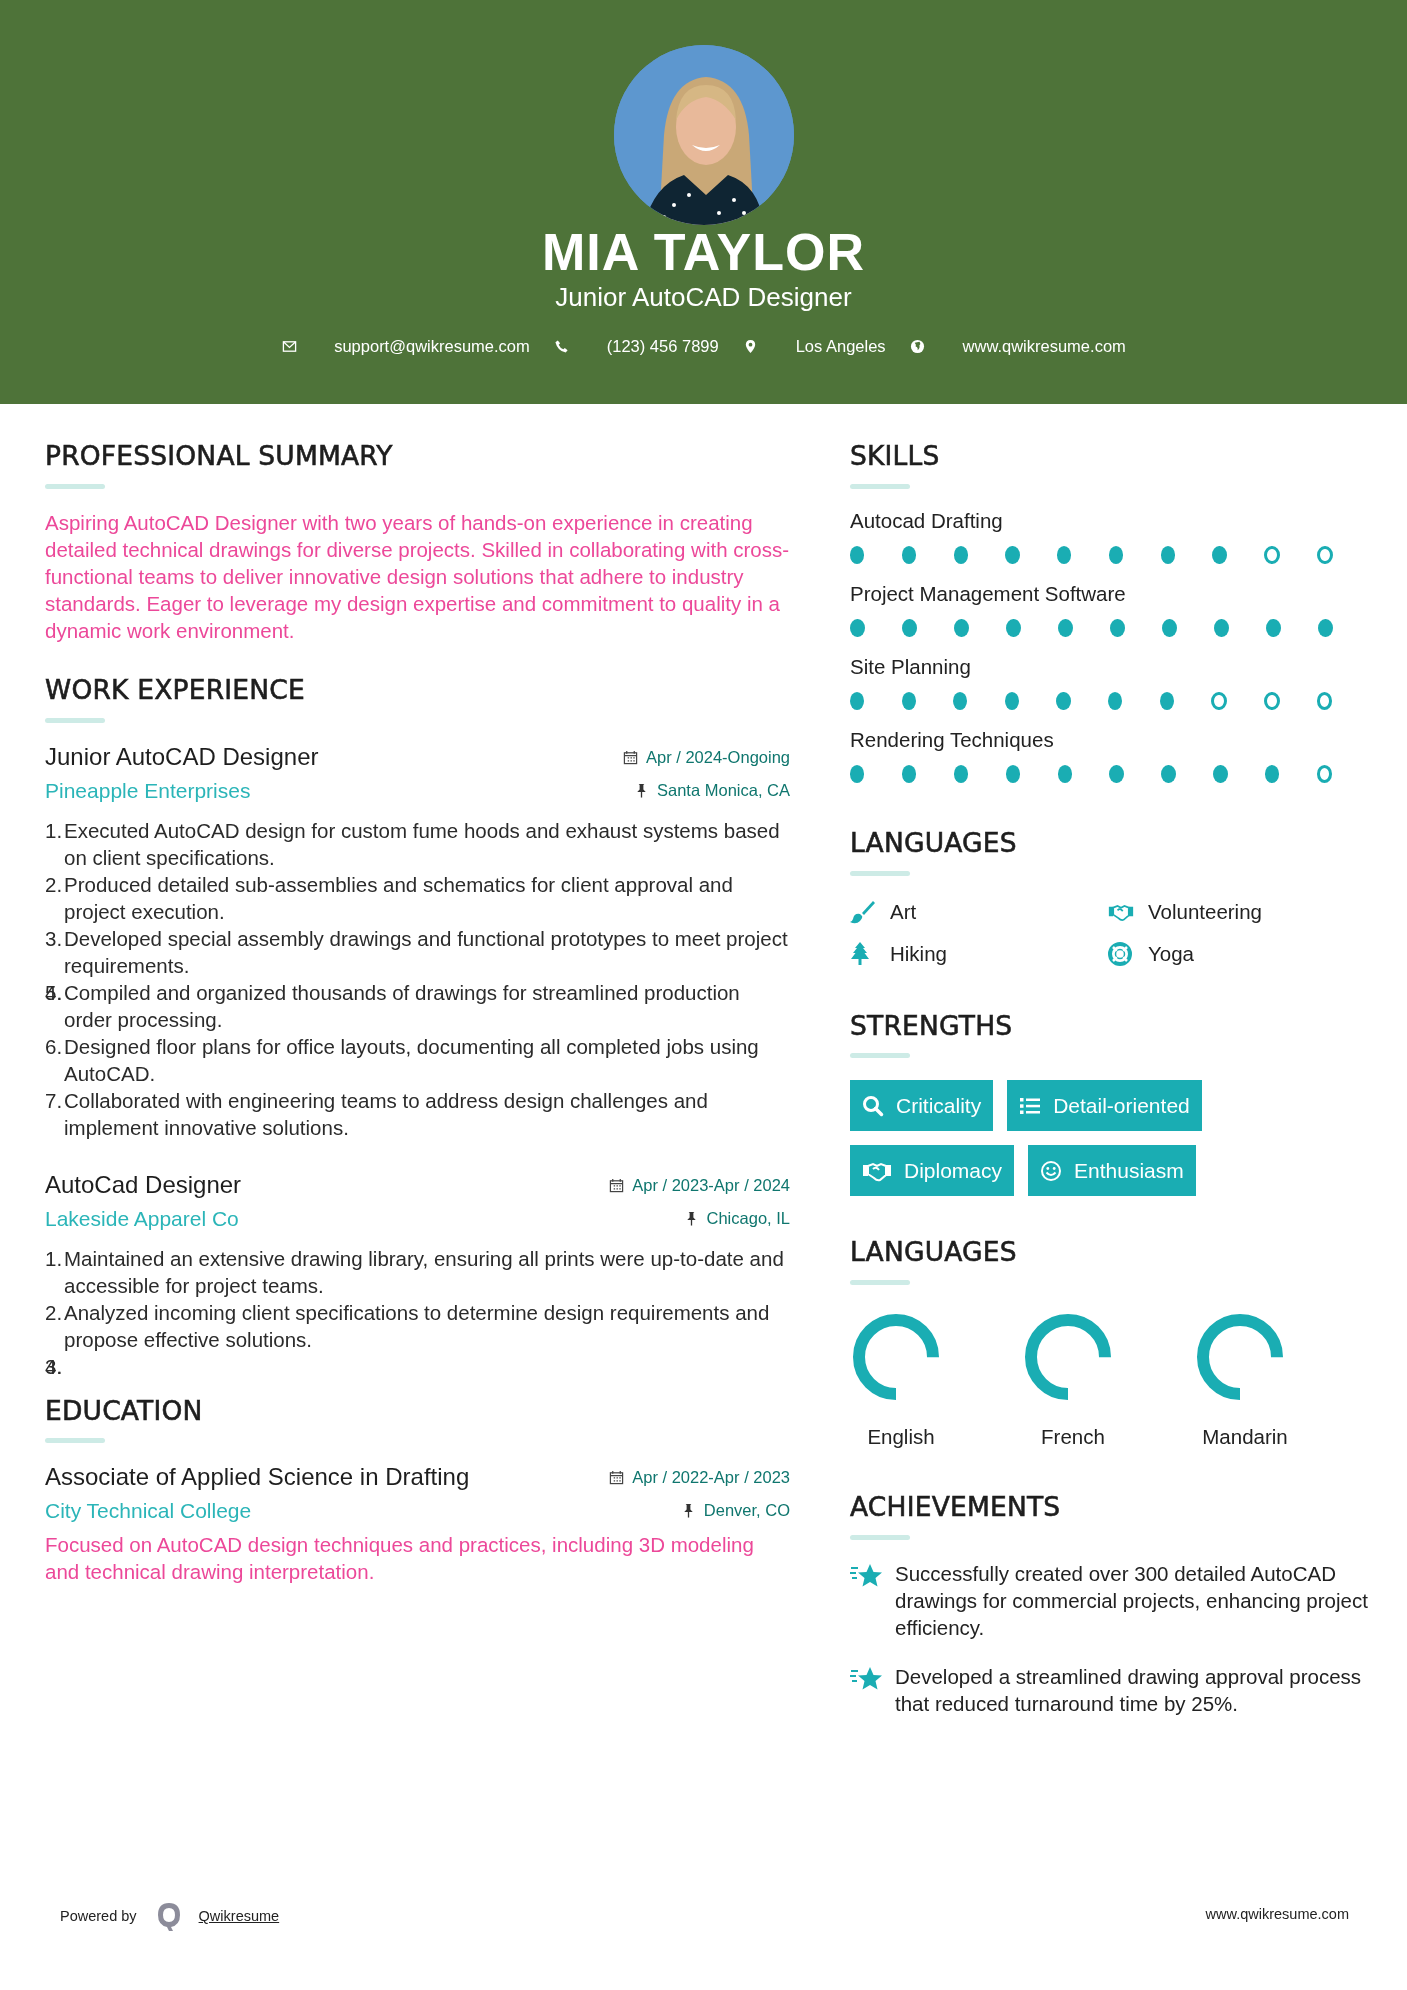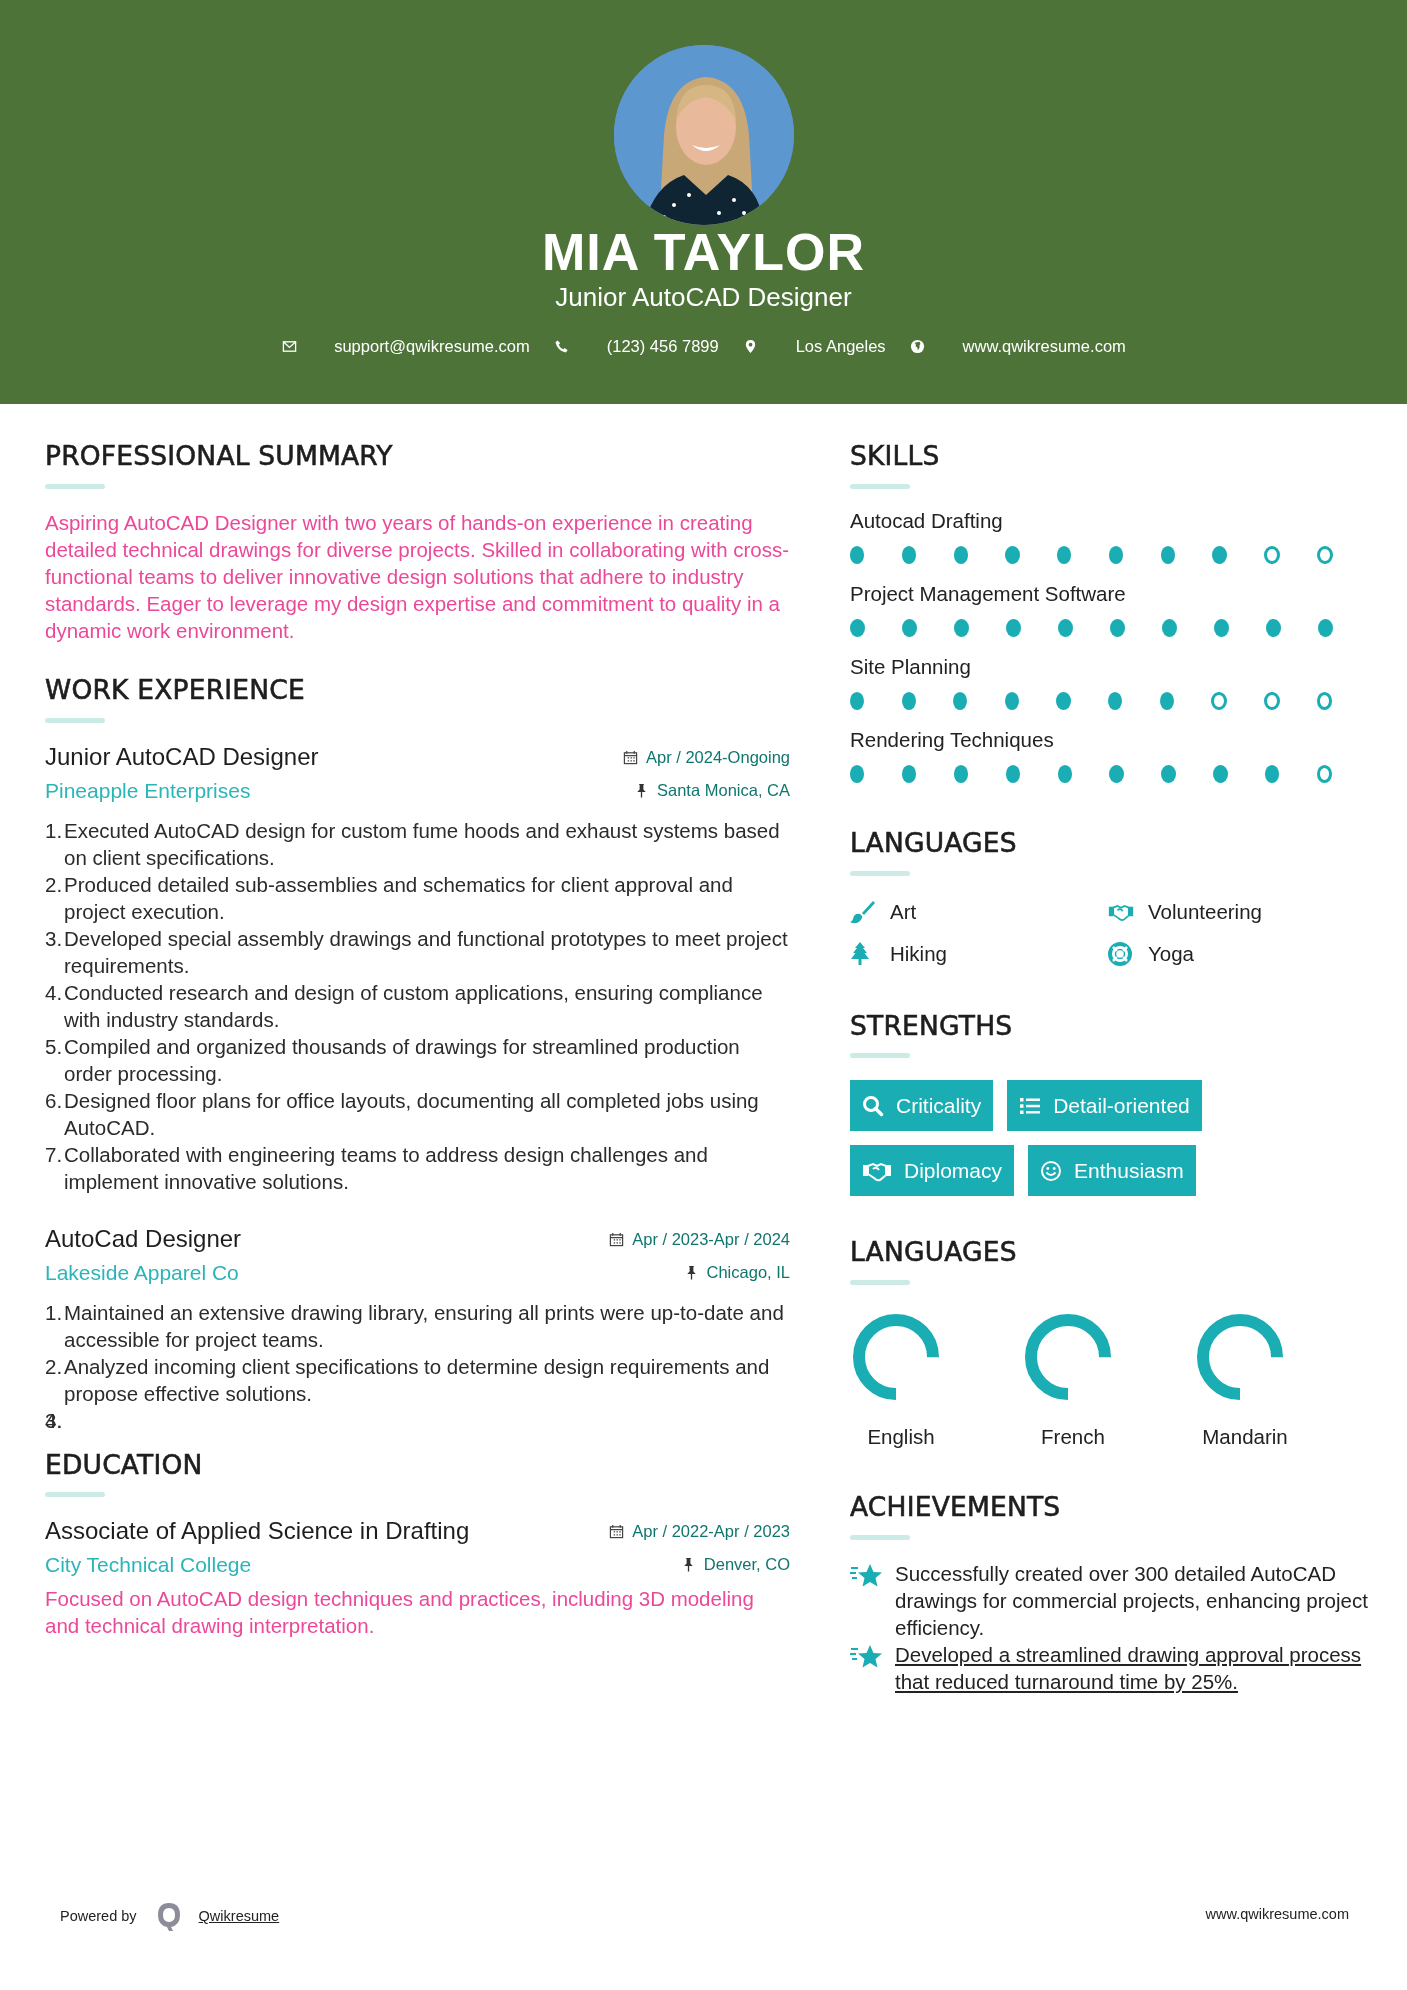"Conducted research and design of" span { html: <span>Conducted research and design of custom applications, ensuring compliance with industry standards.</span> -> none }
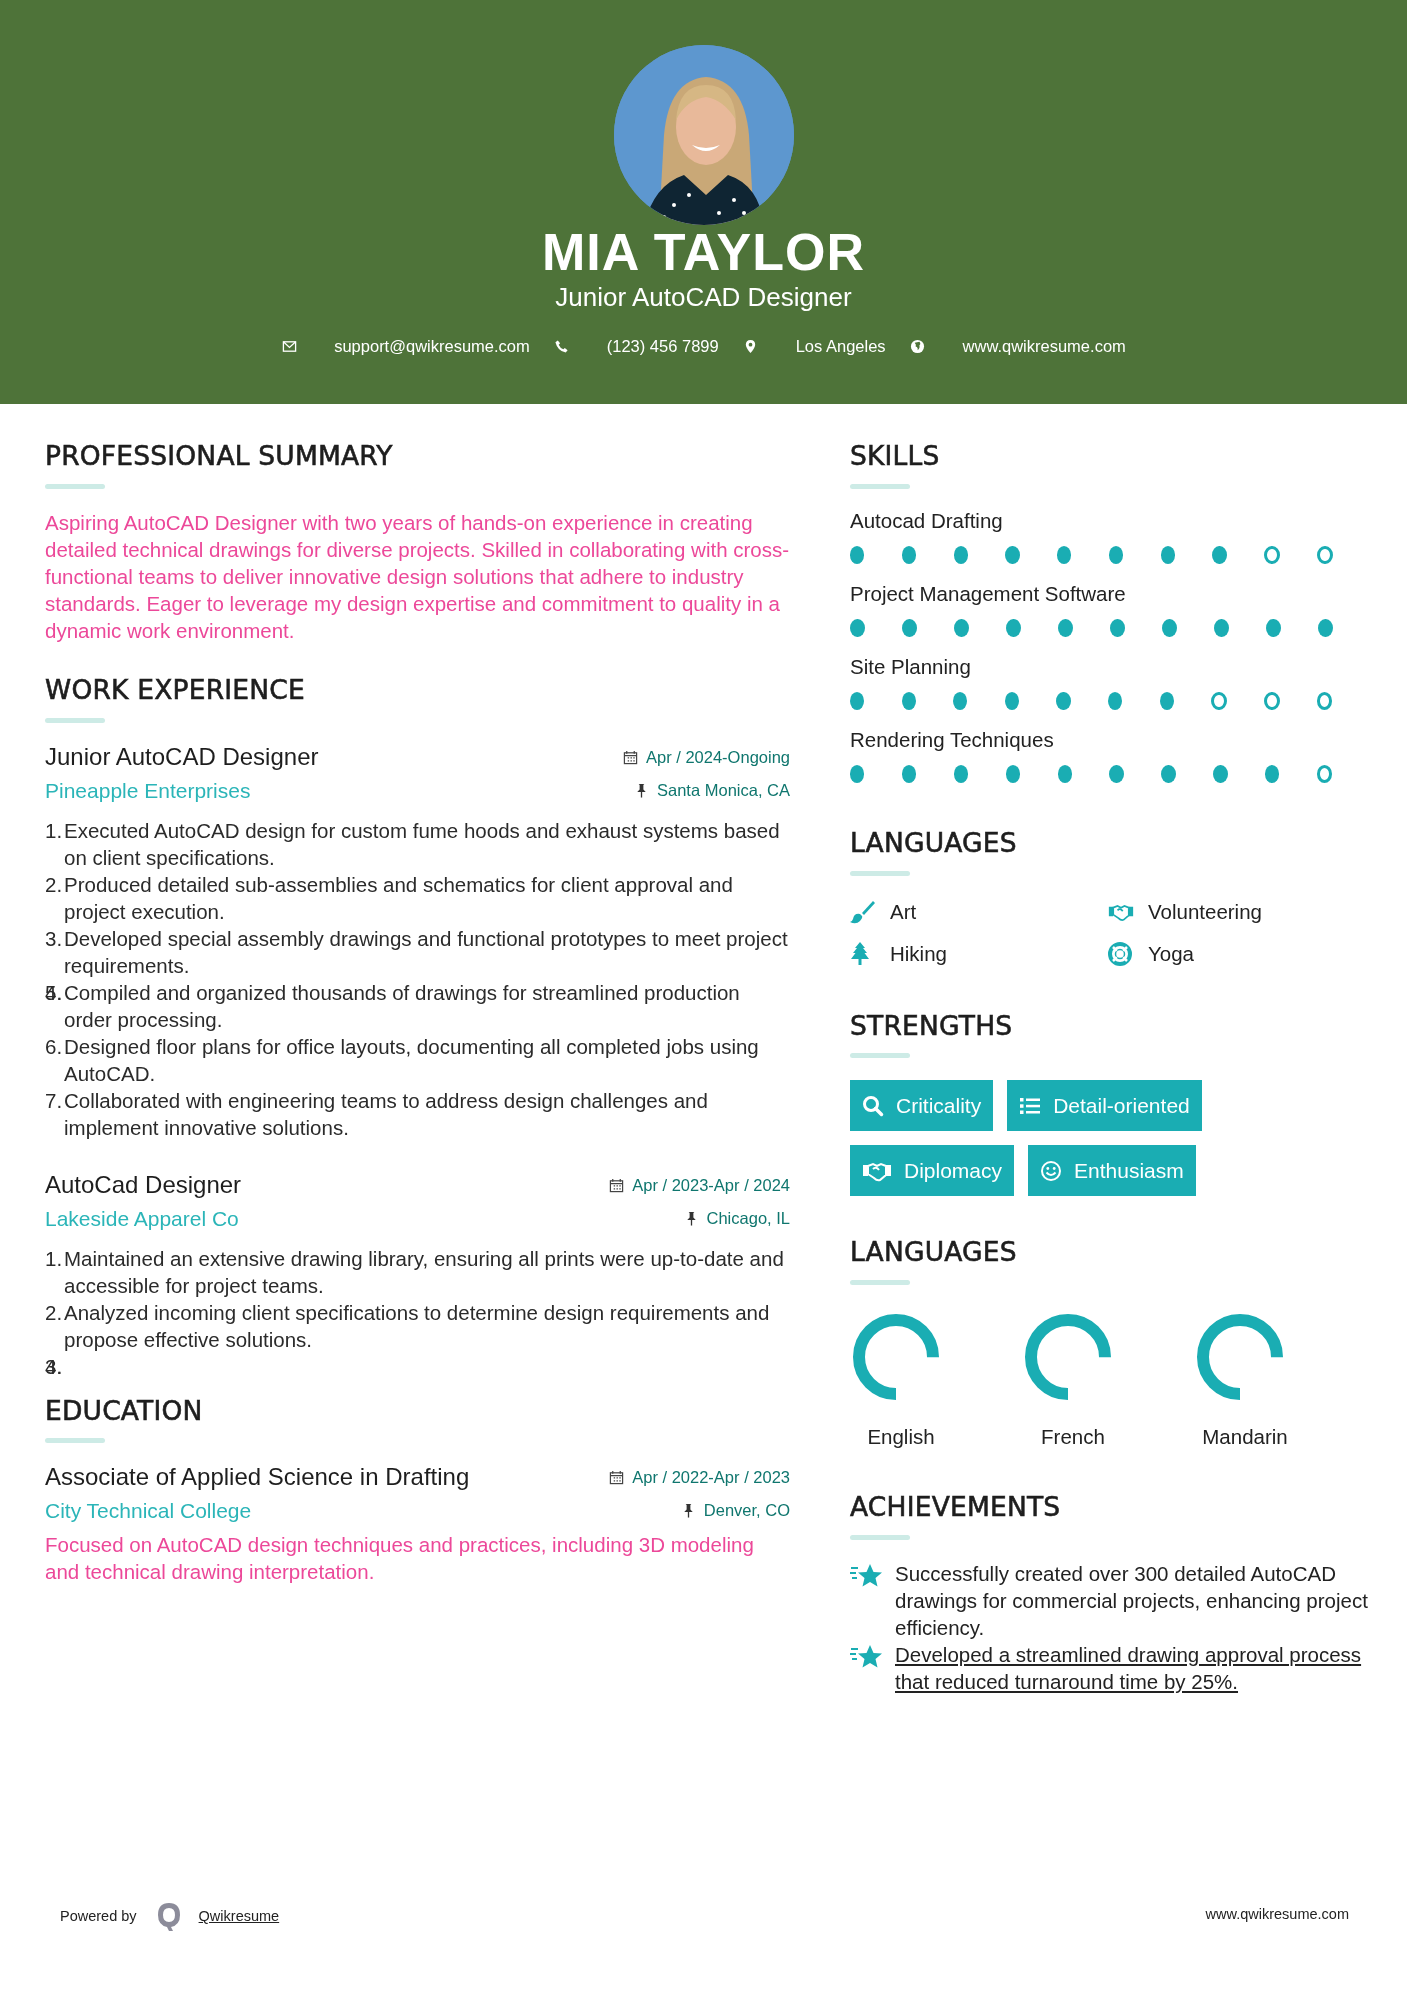"Developed a streamlined drawing approval" div.ach { margin-top: 0 -> 22px; text-decoration: underline -> none }
